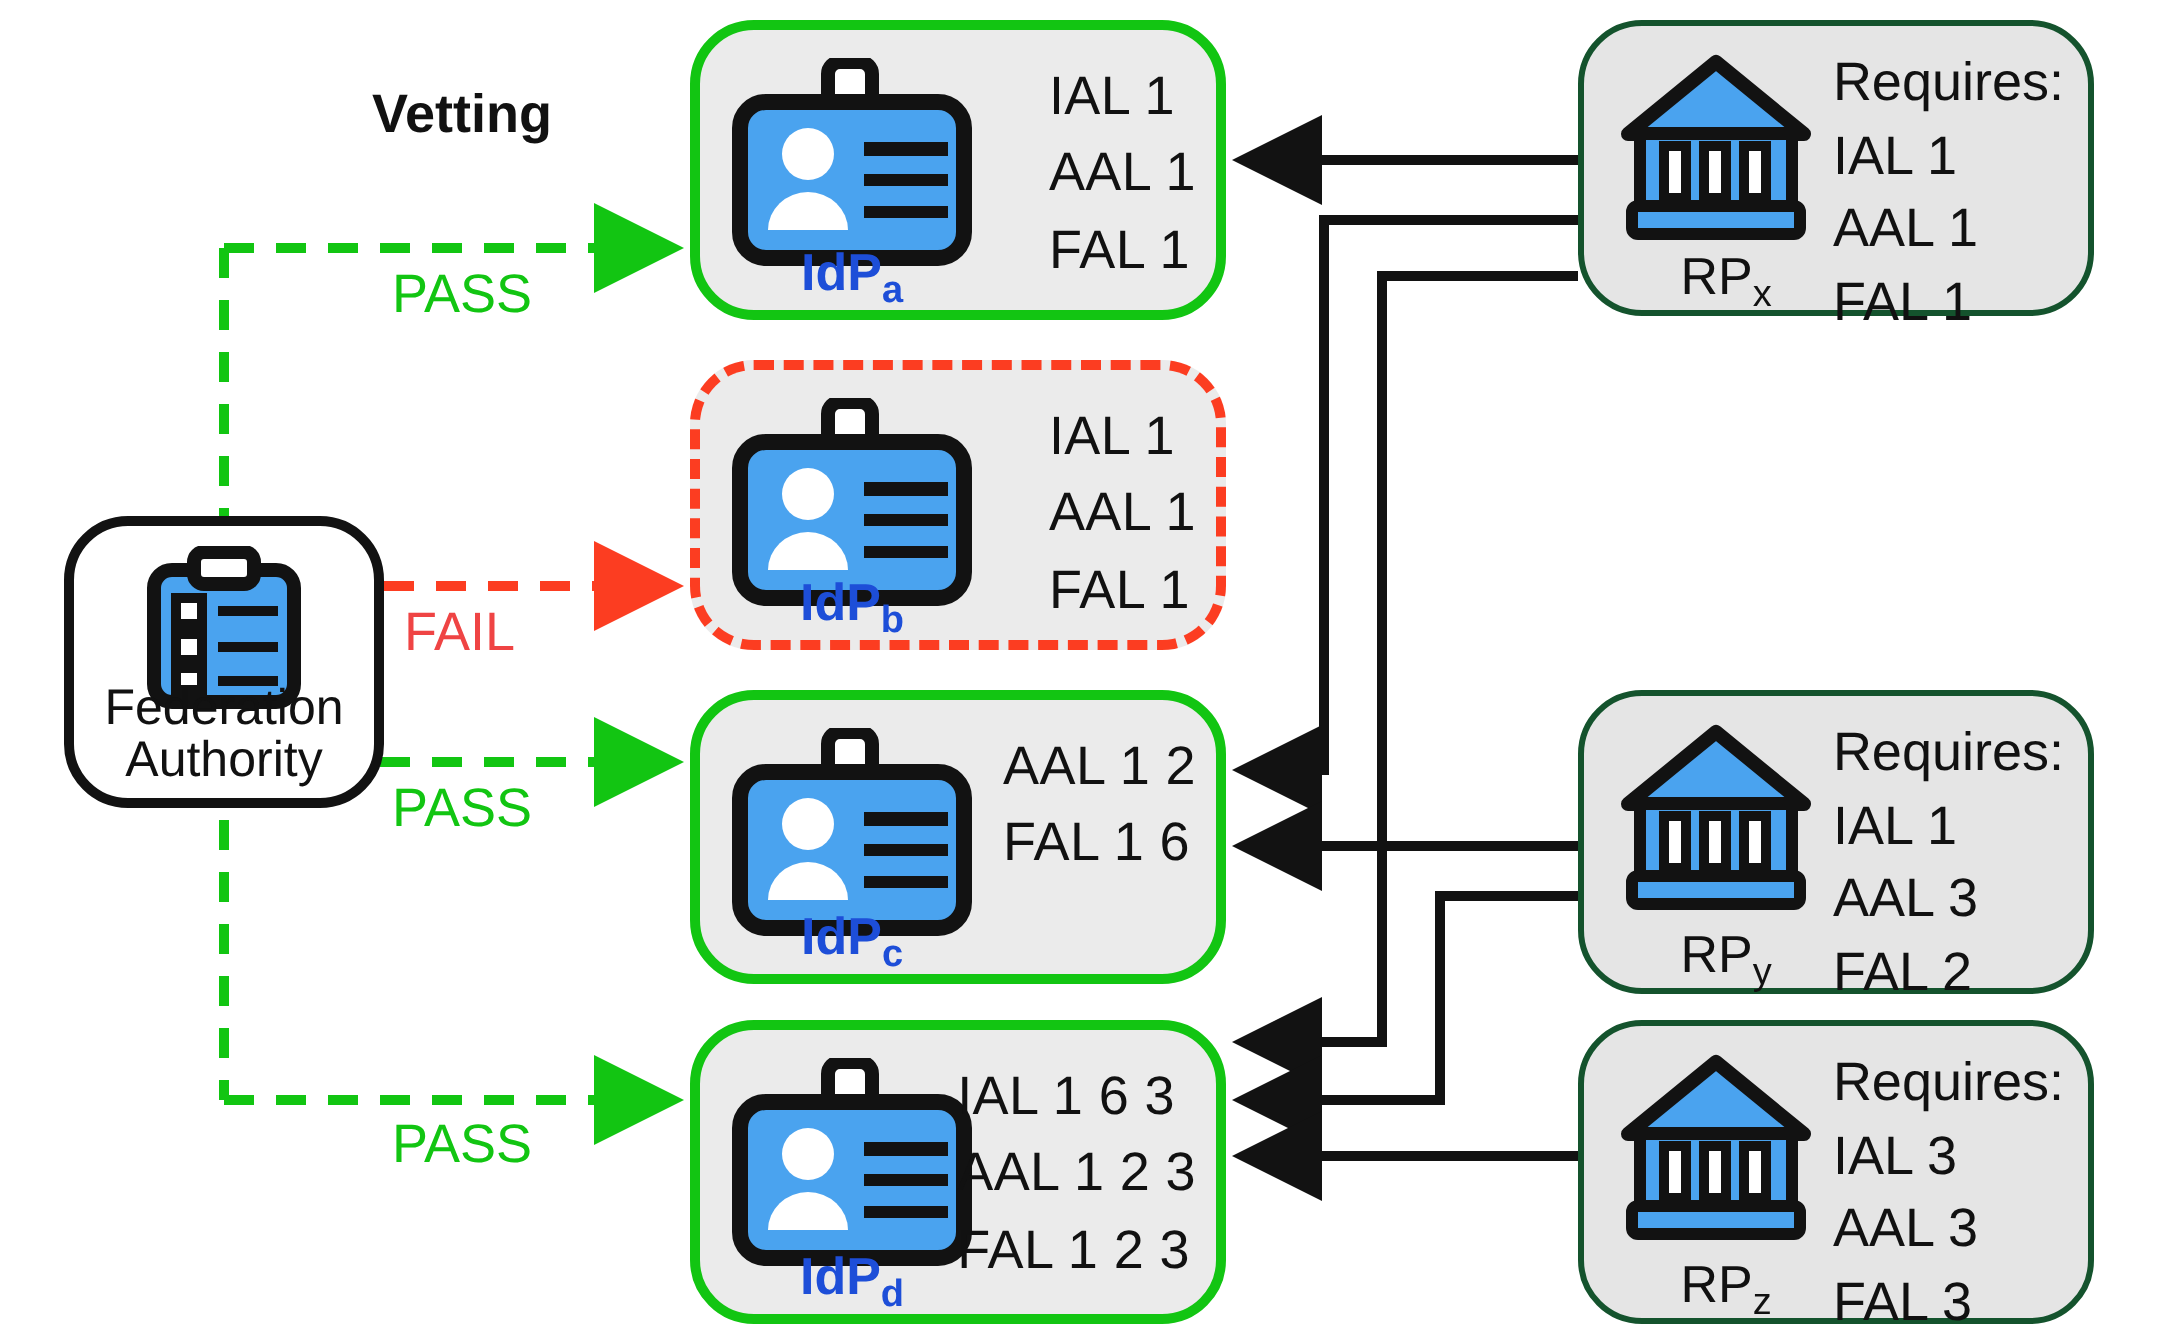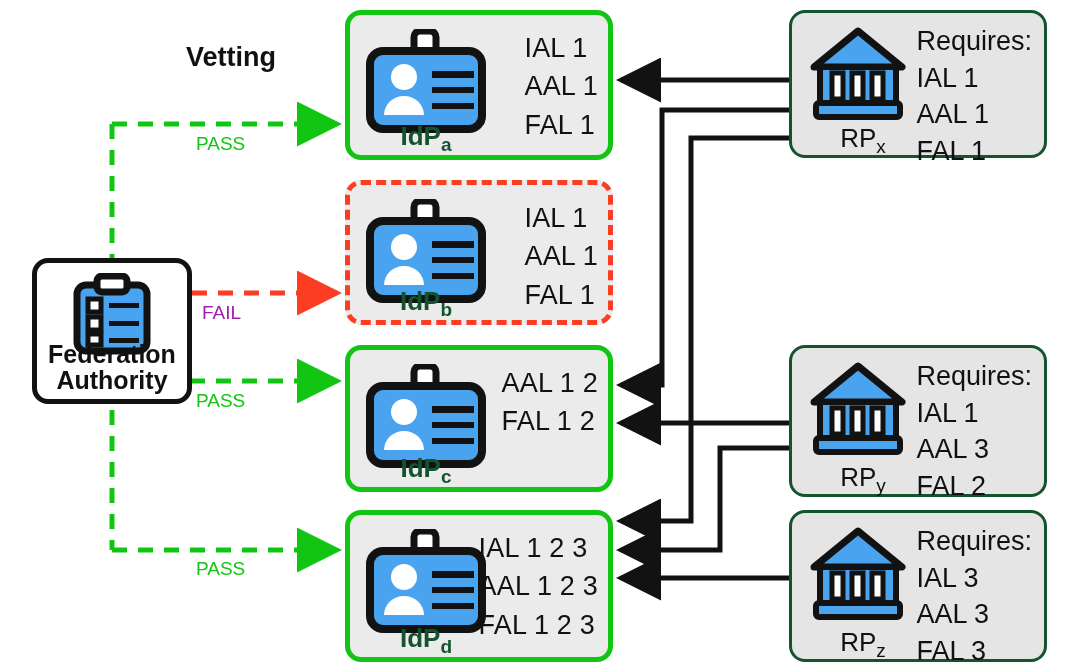"IAL 1" .node { border-radius: 16px -> 32px }
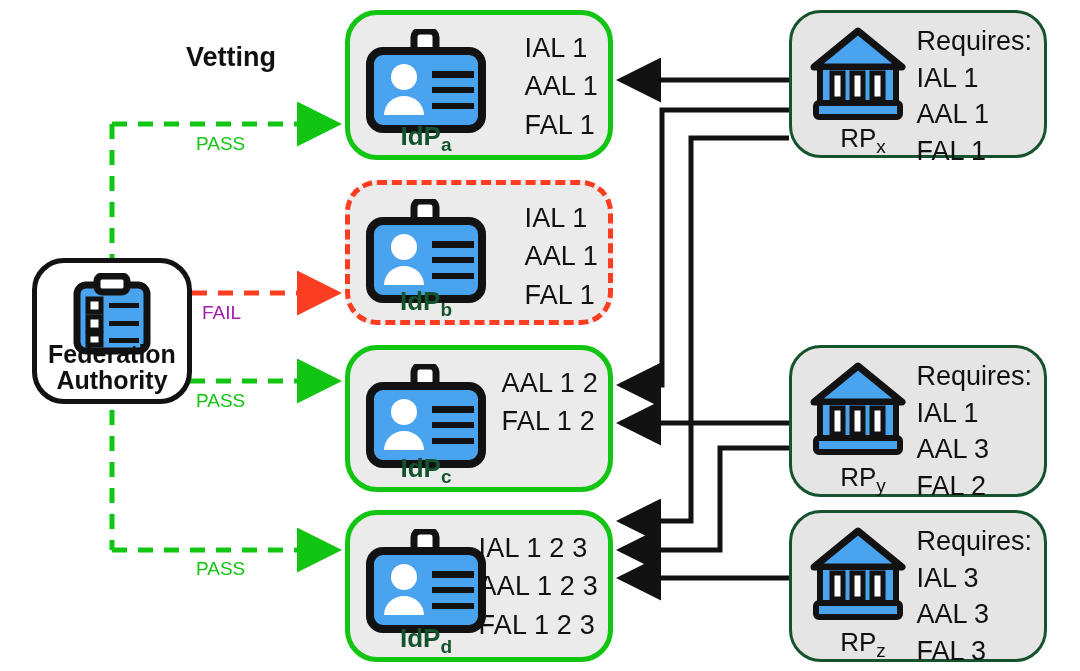"PASS" .flabel { font-size: 19px -> 27px }
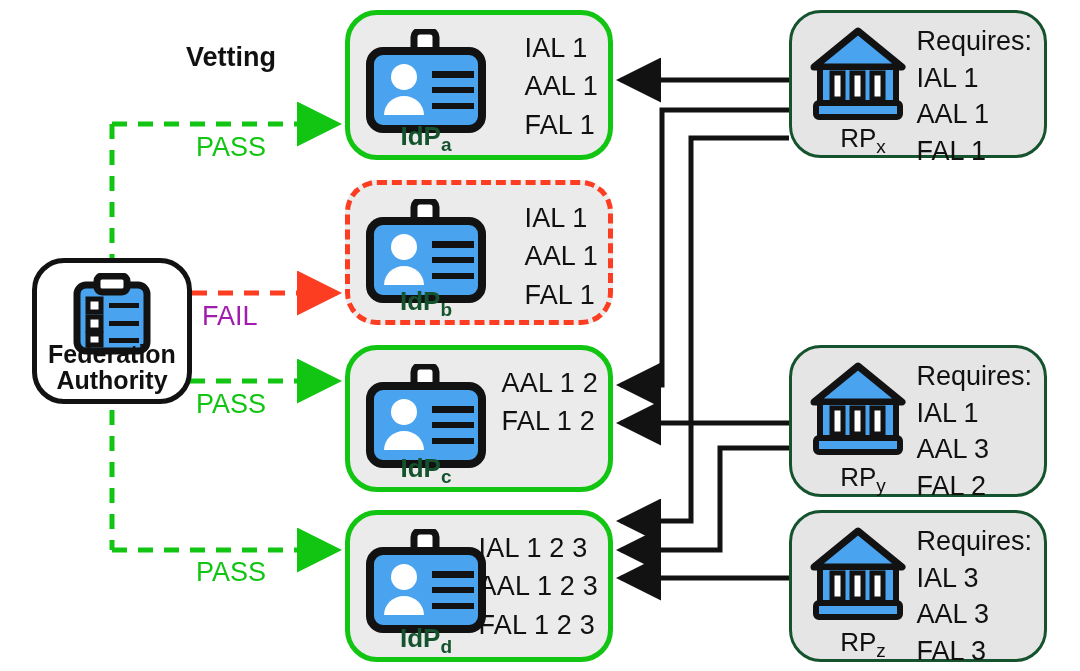"IdPa" .idp-label { color: #14532d -> #1d4ed8 }
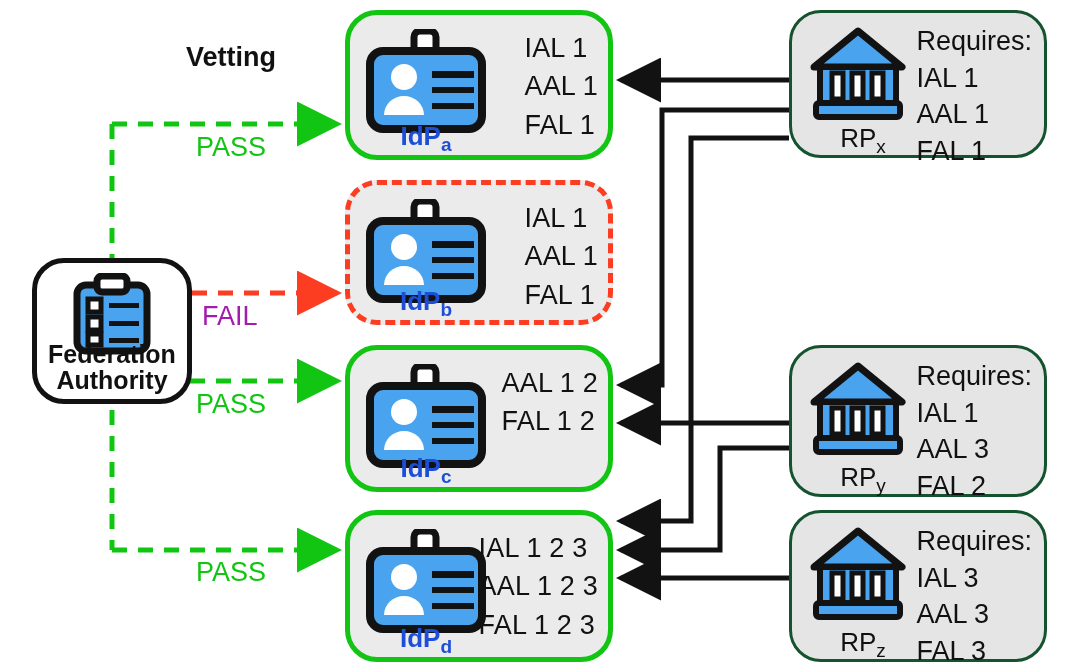"FAIL" .flabel.fail { color: #a21caf -> #ef4444 }
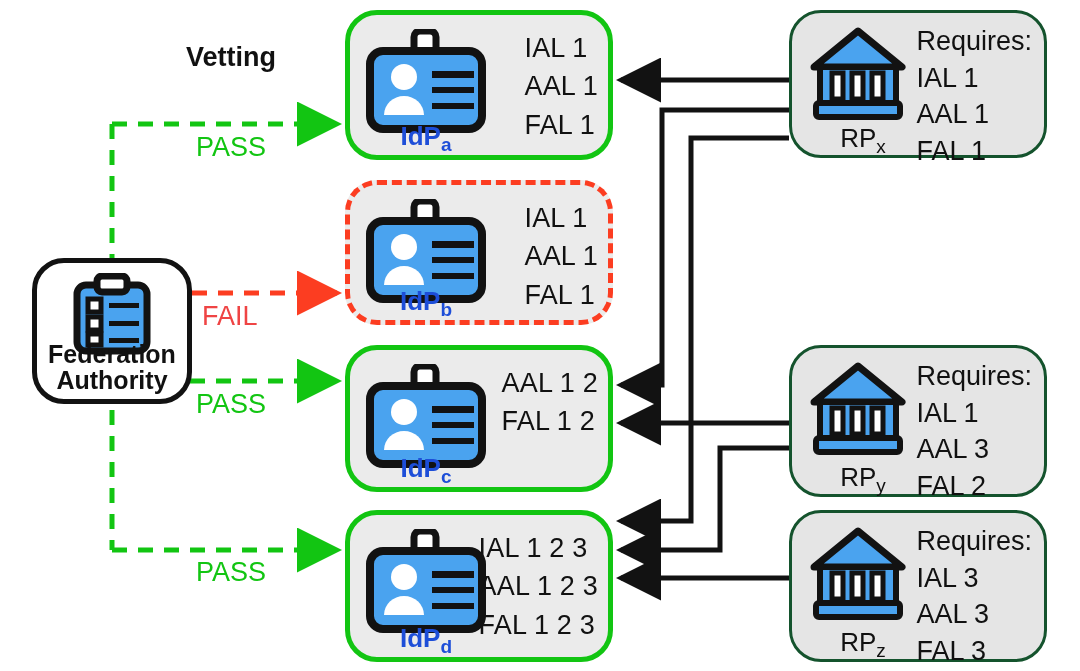"Federation" .fa-label { font-weight: bold -> normal }
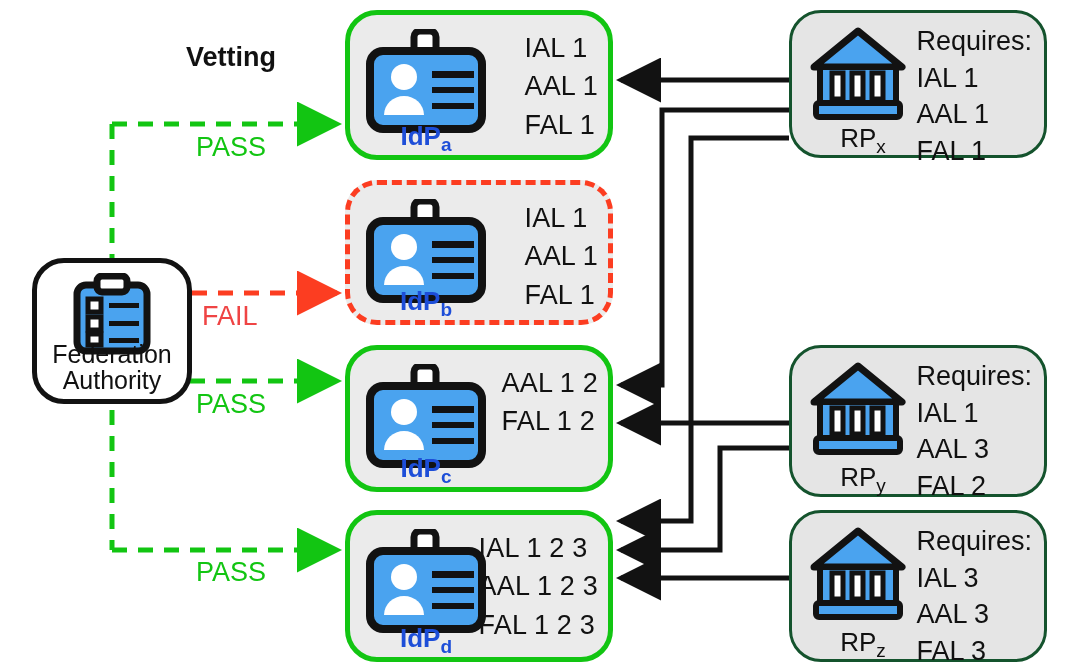"FAL 1 2" div { text: 2 -> 6 }
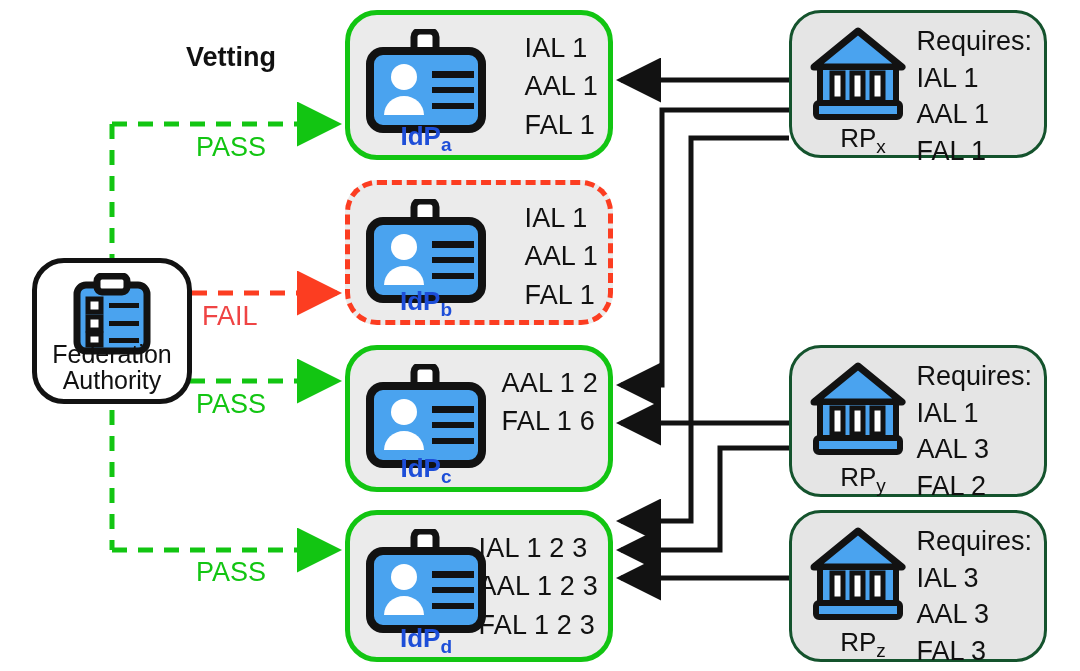"IAL 1 2 3" div { text: 2 -> 6 }
